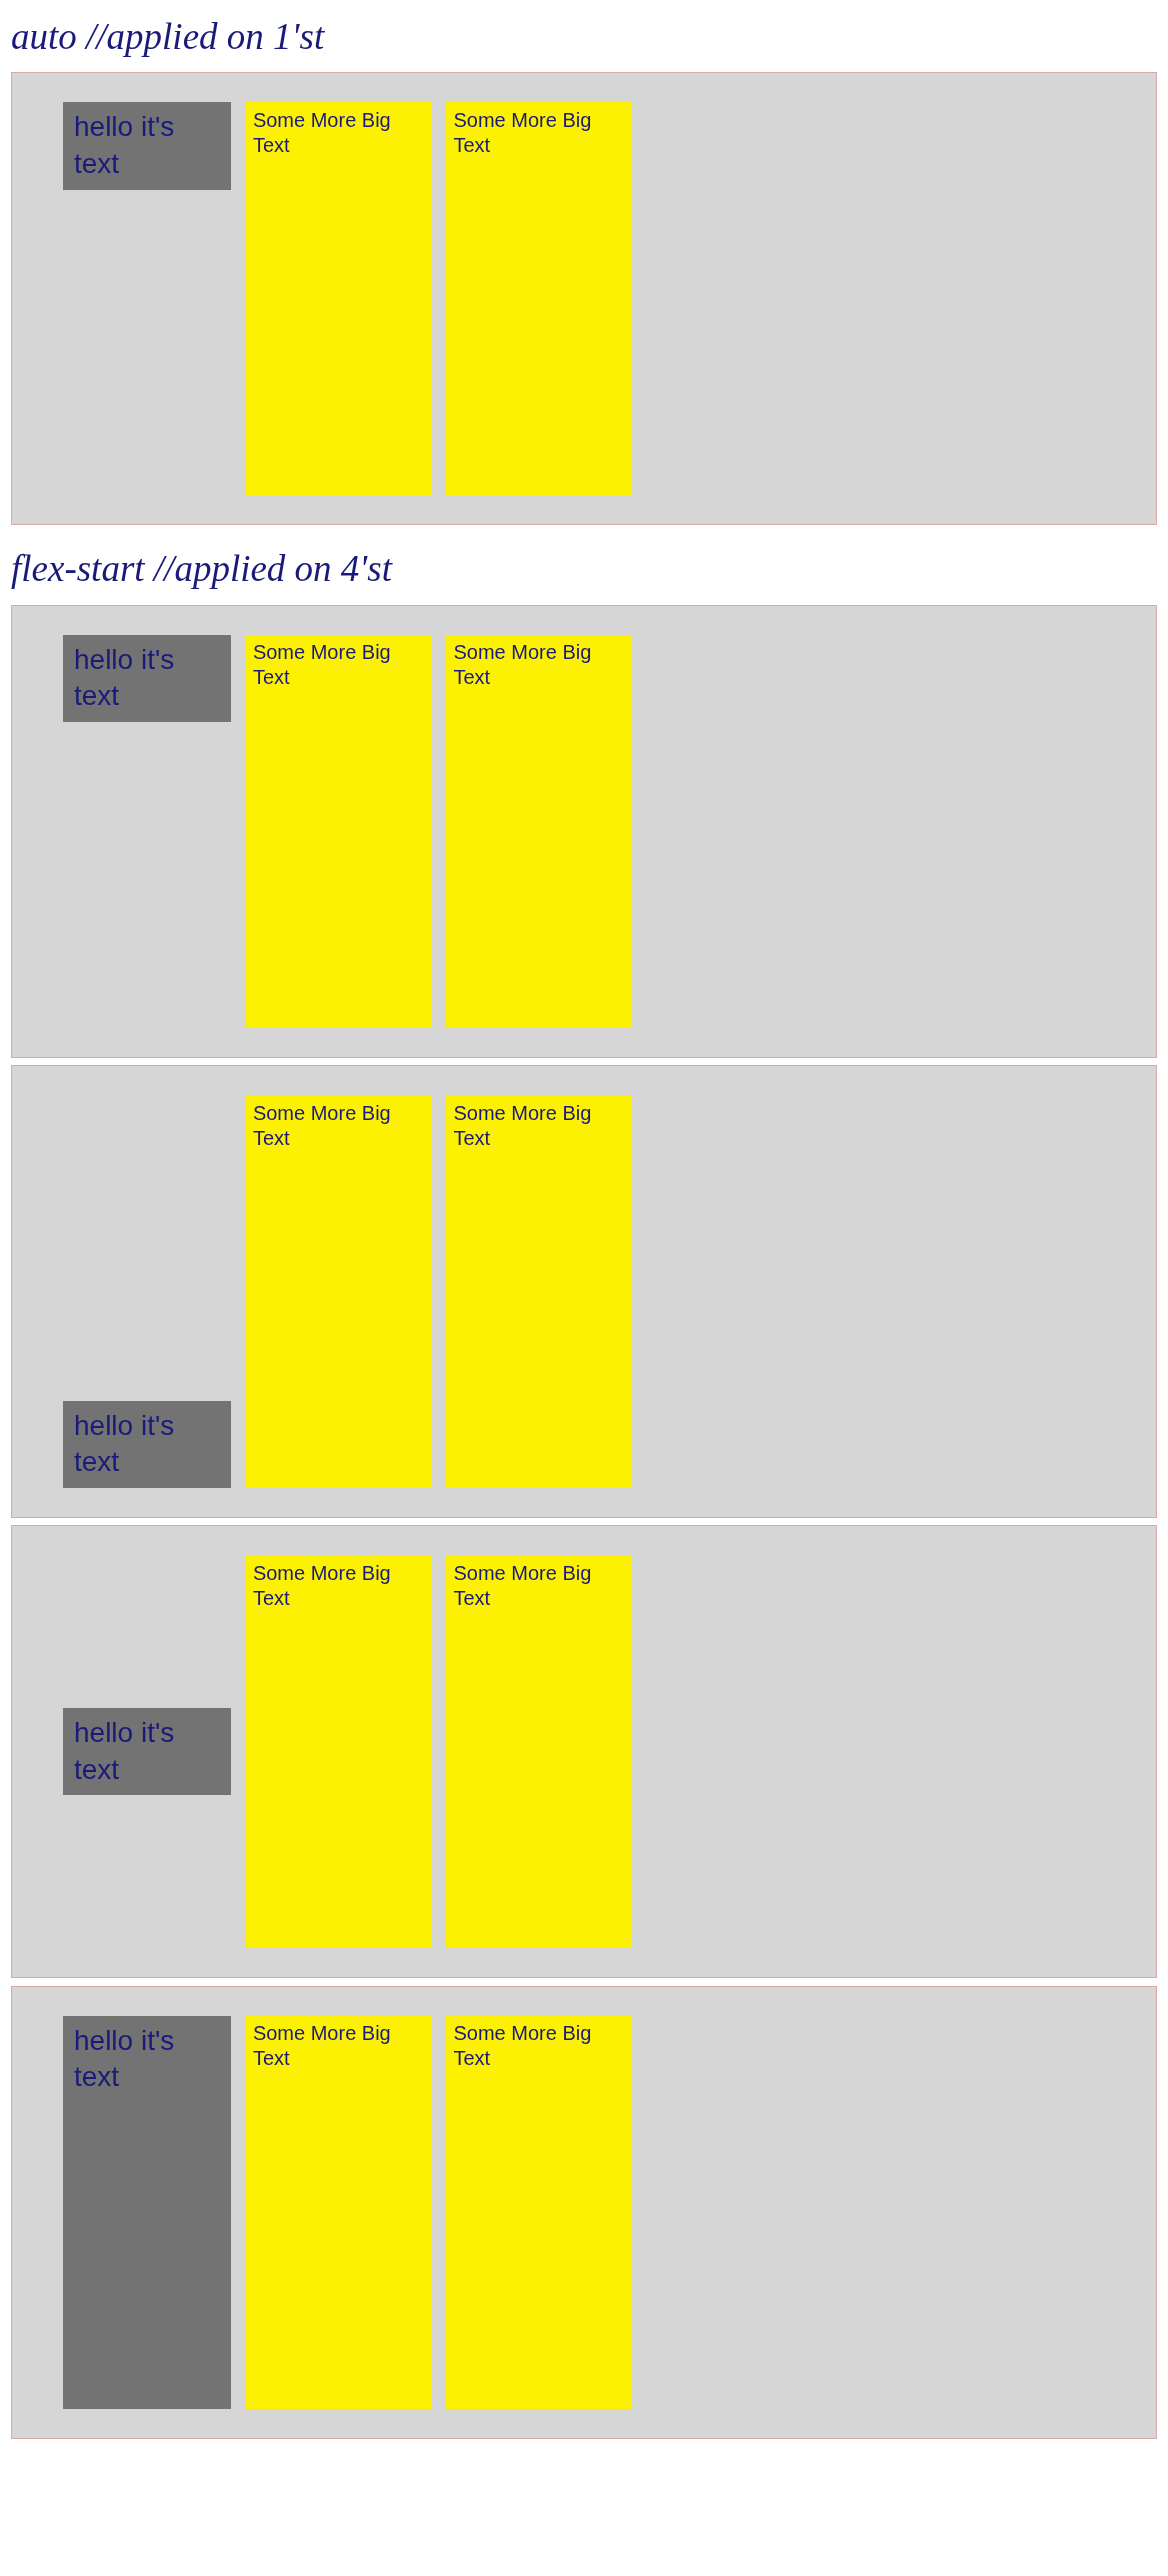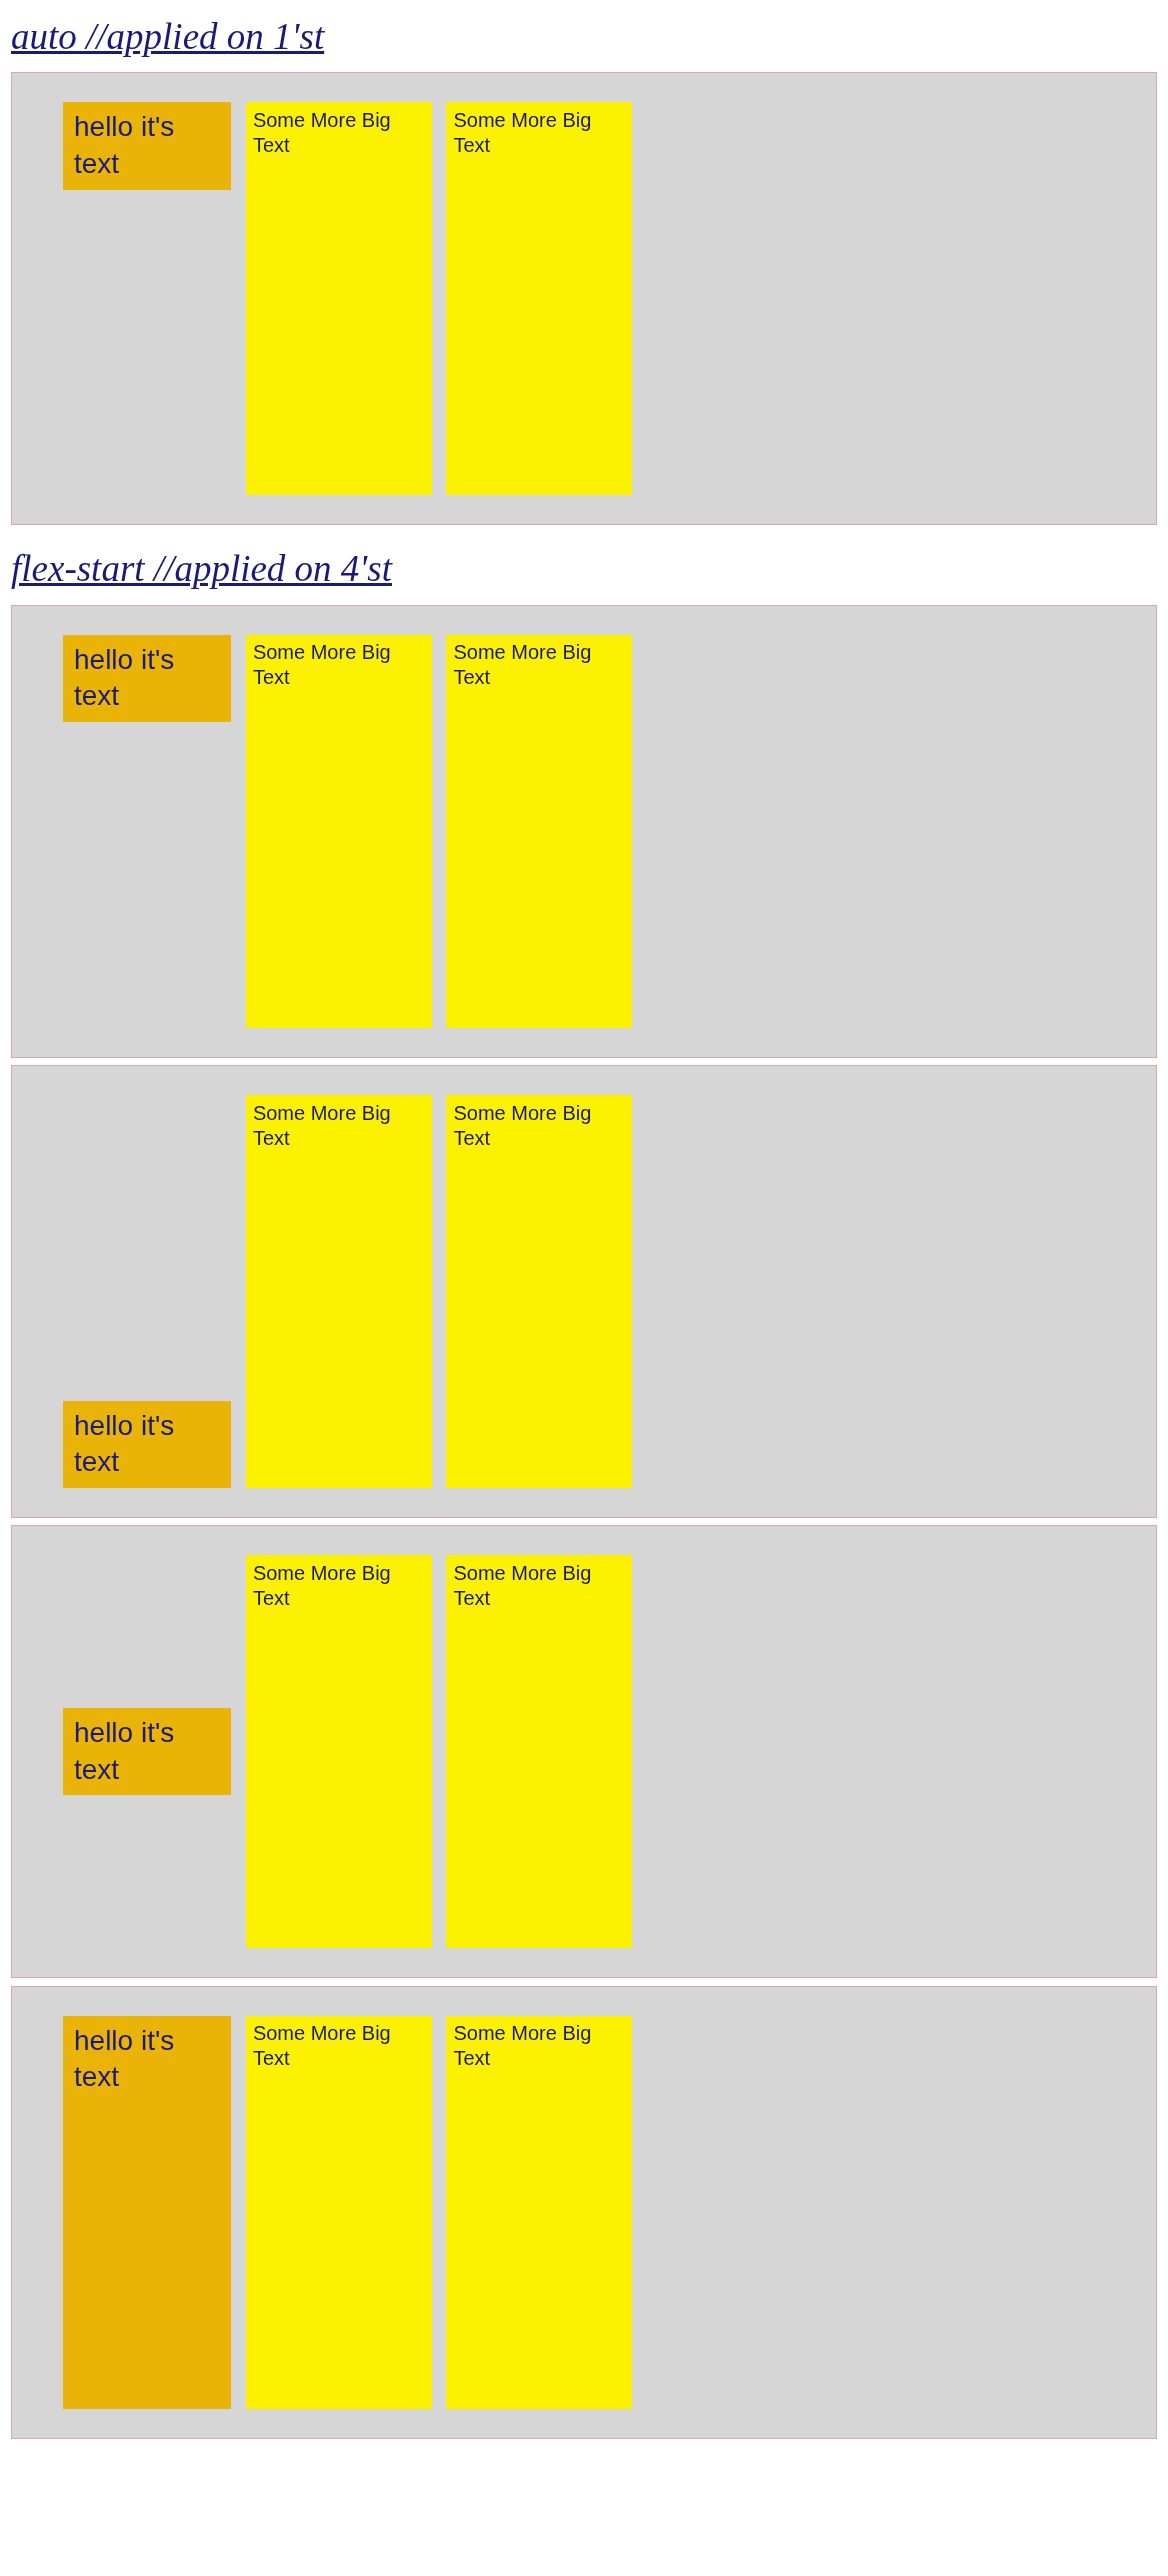"auto //applied on 1'st" .section-title { text-decoration: underline -> none }
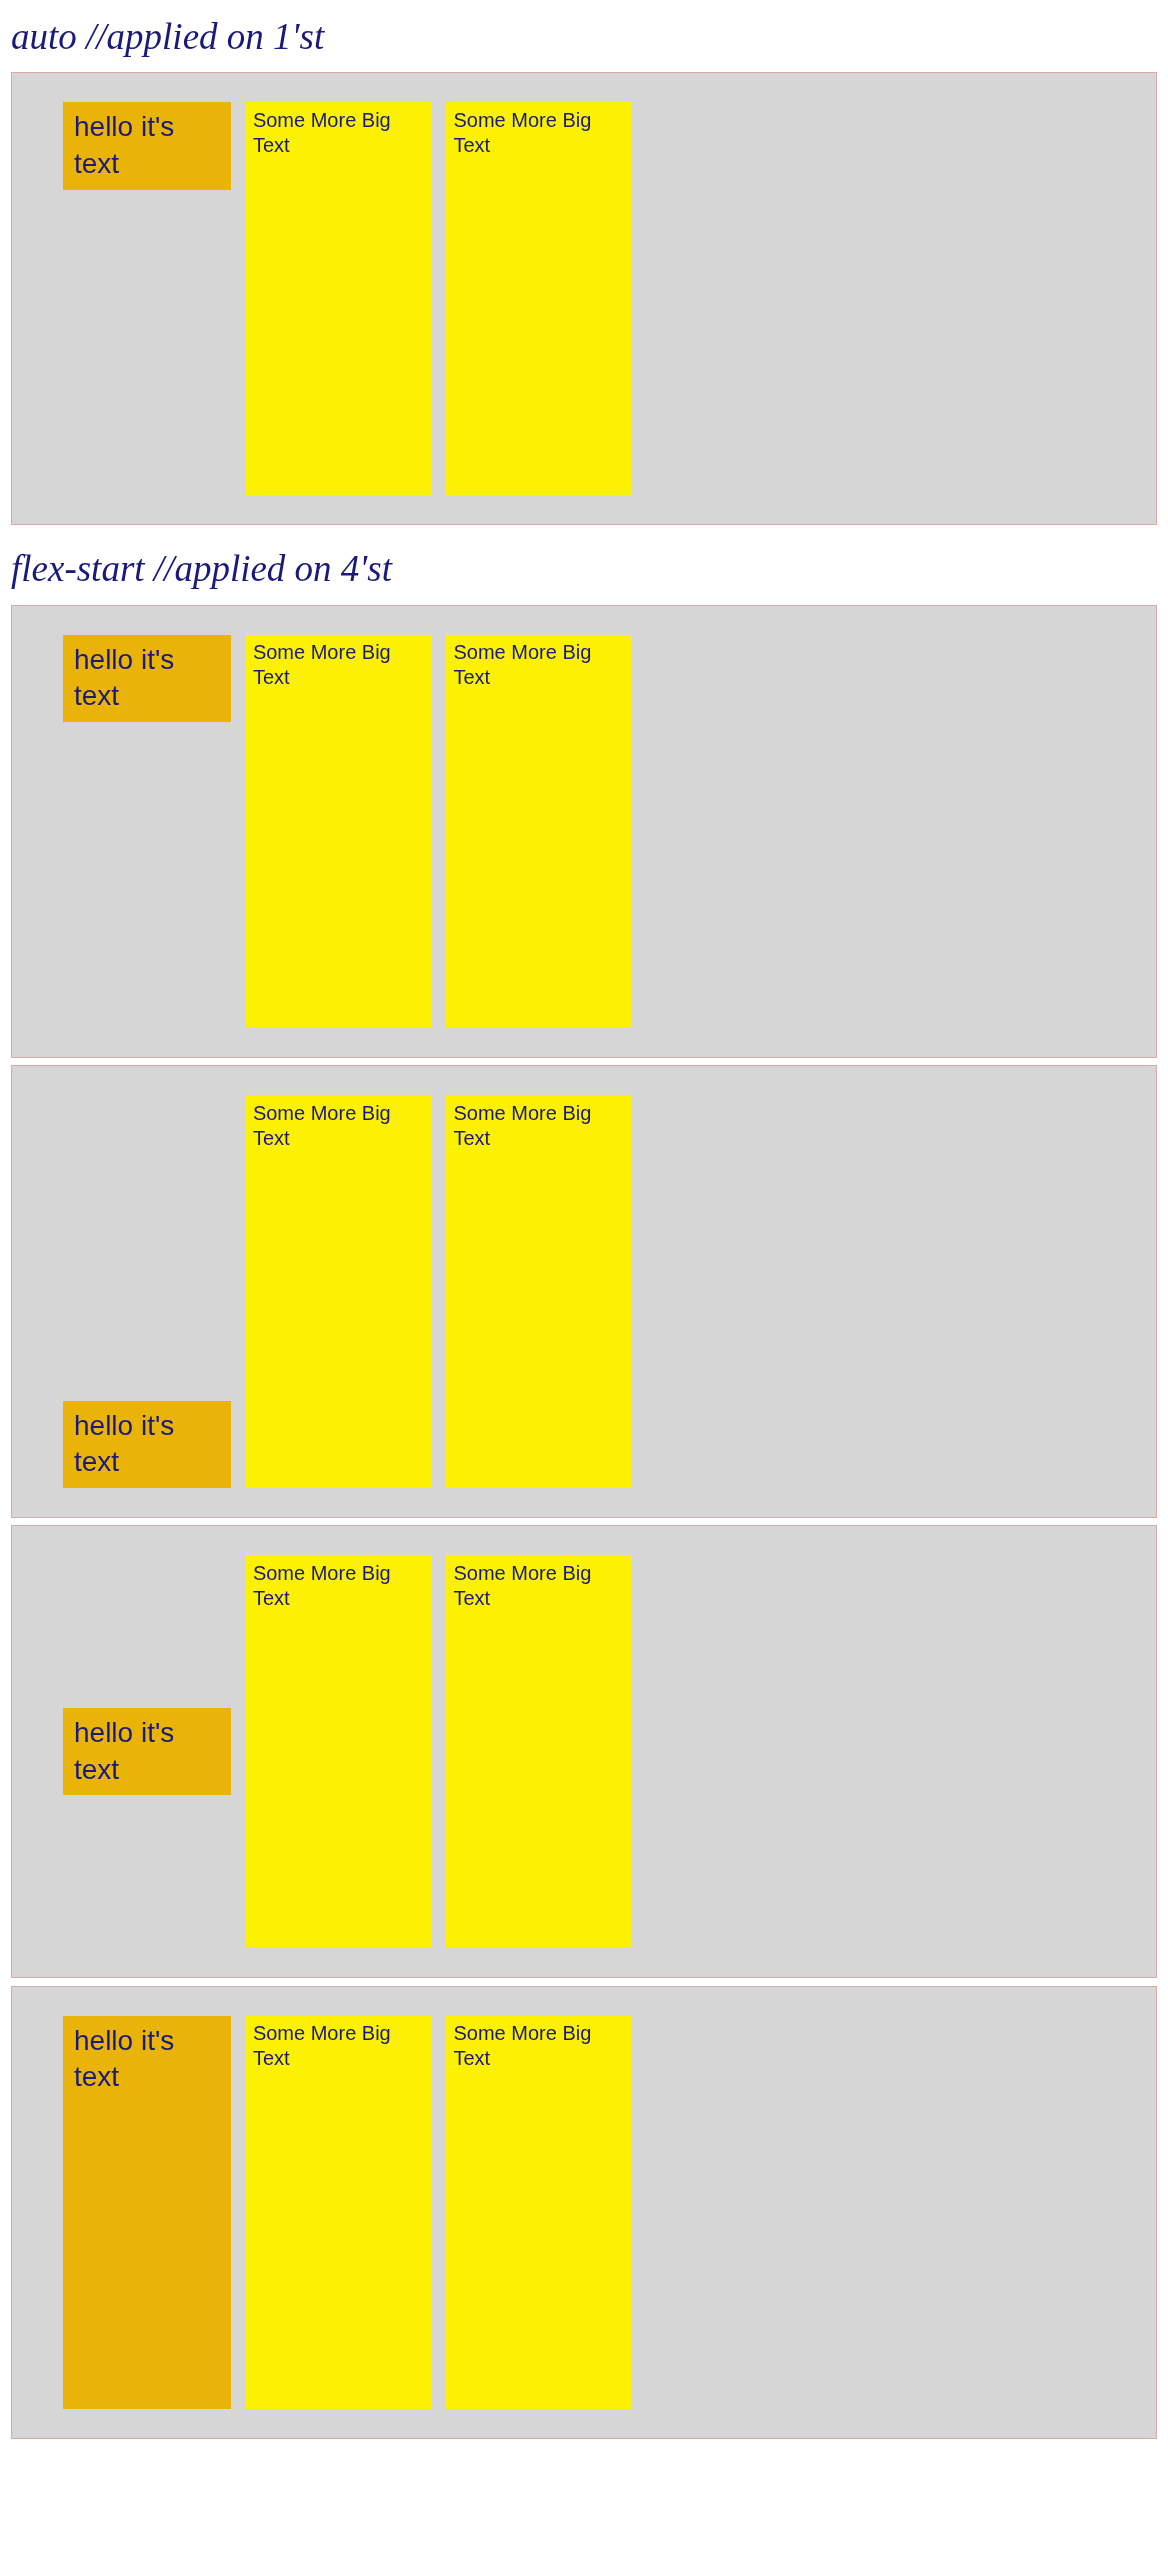"hello it's text" .small-box { background: #eab308 -> #737373 }
